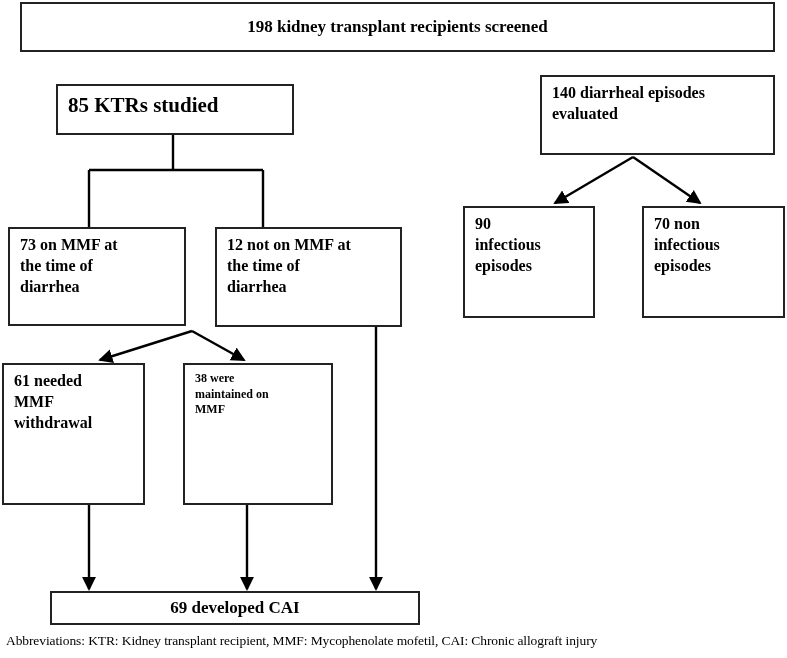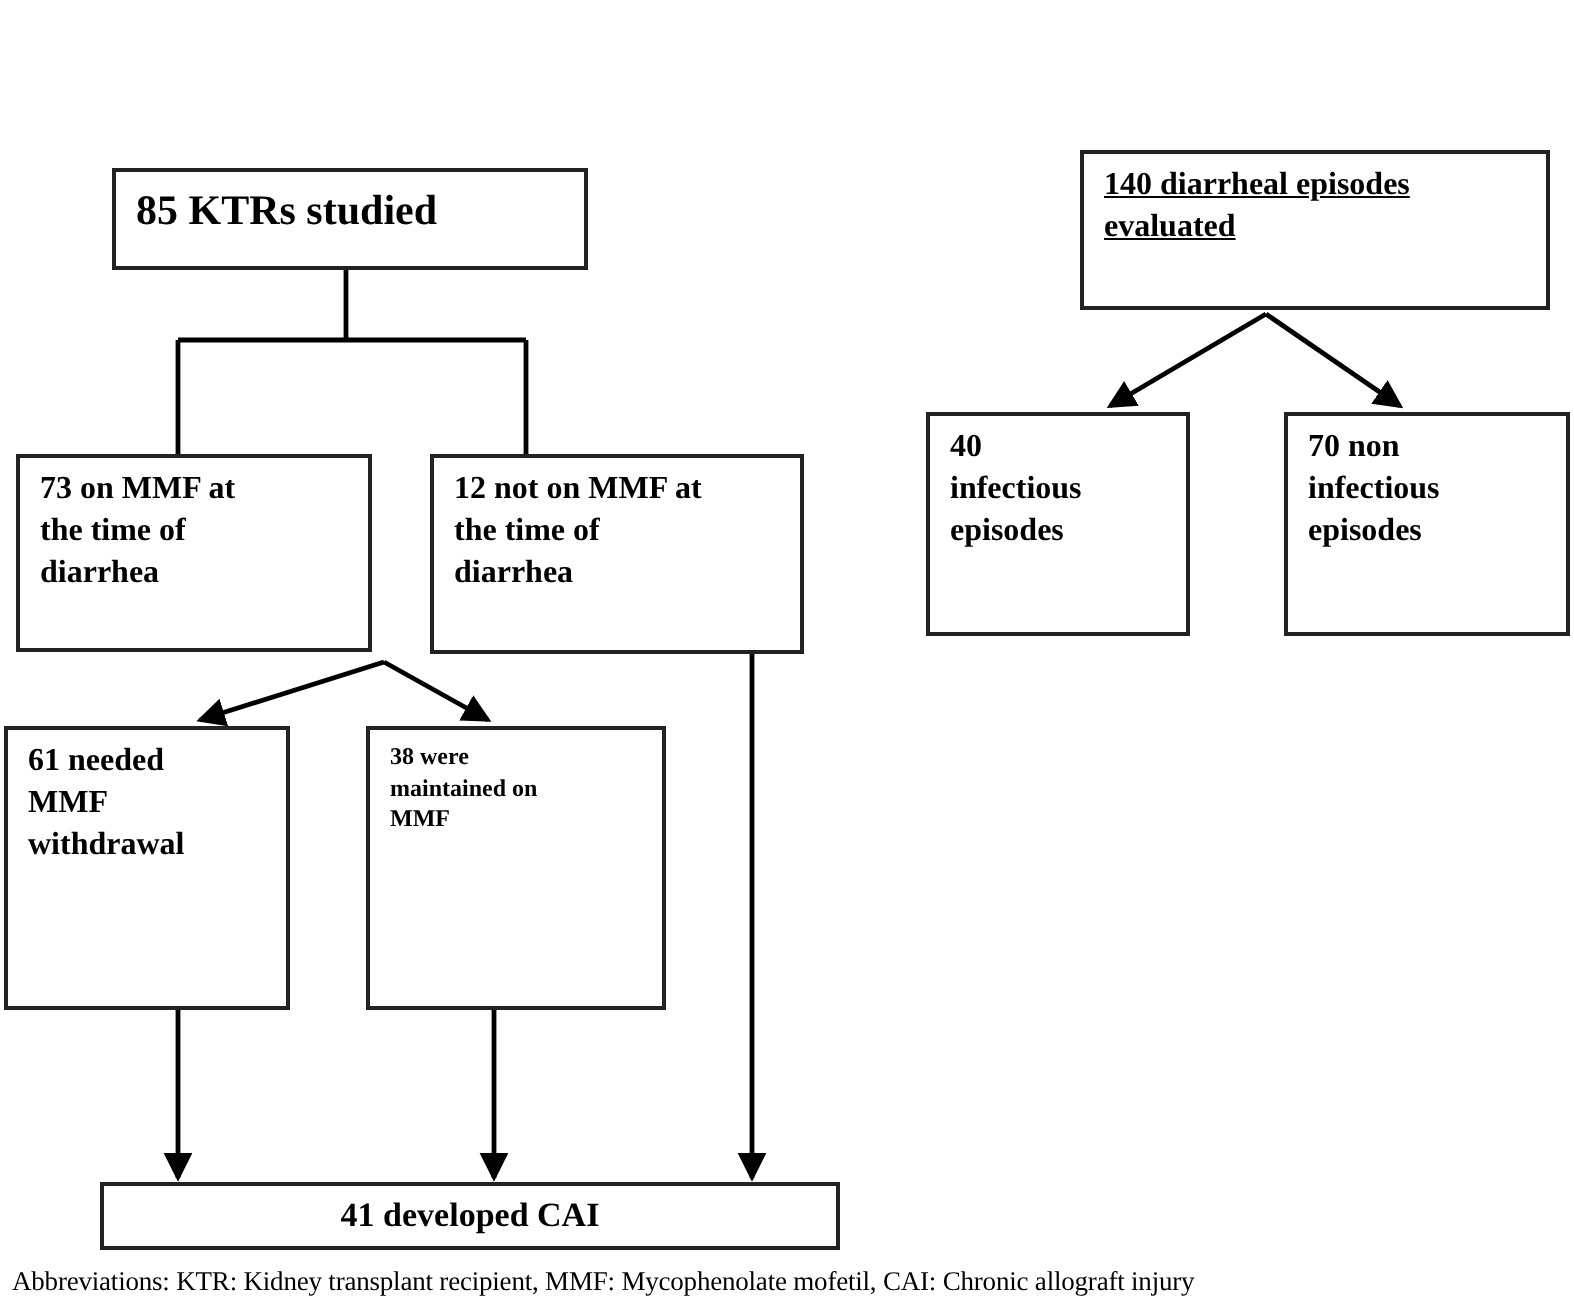"198 kidney transplant recipients" div.box { html: none -> <div> <span>198 kidney transplant recipients screened</span> </div> }
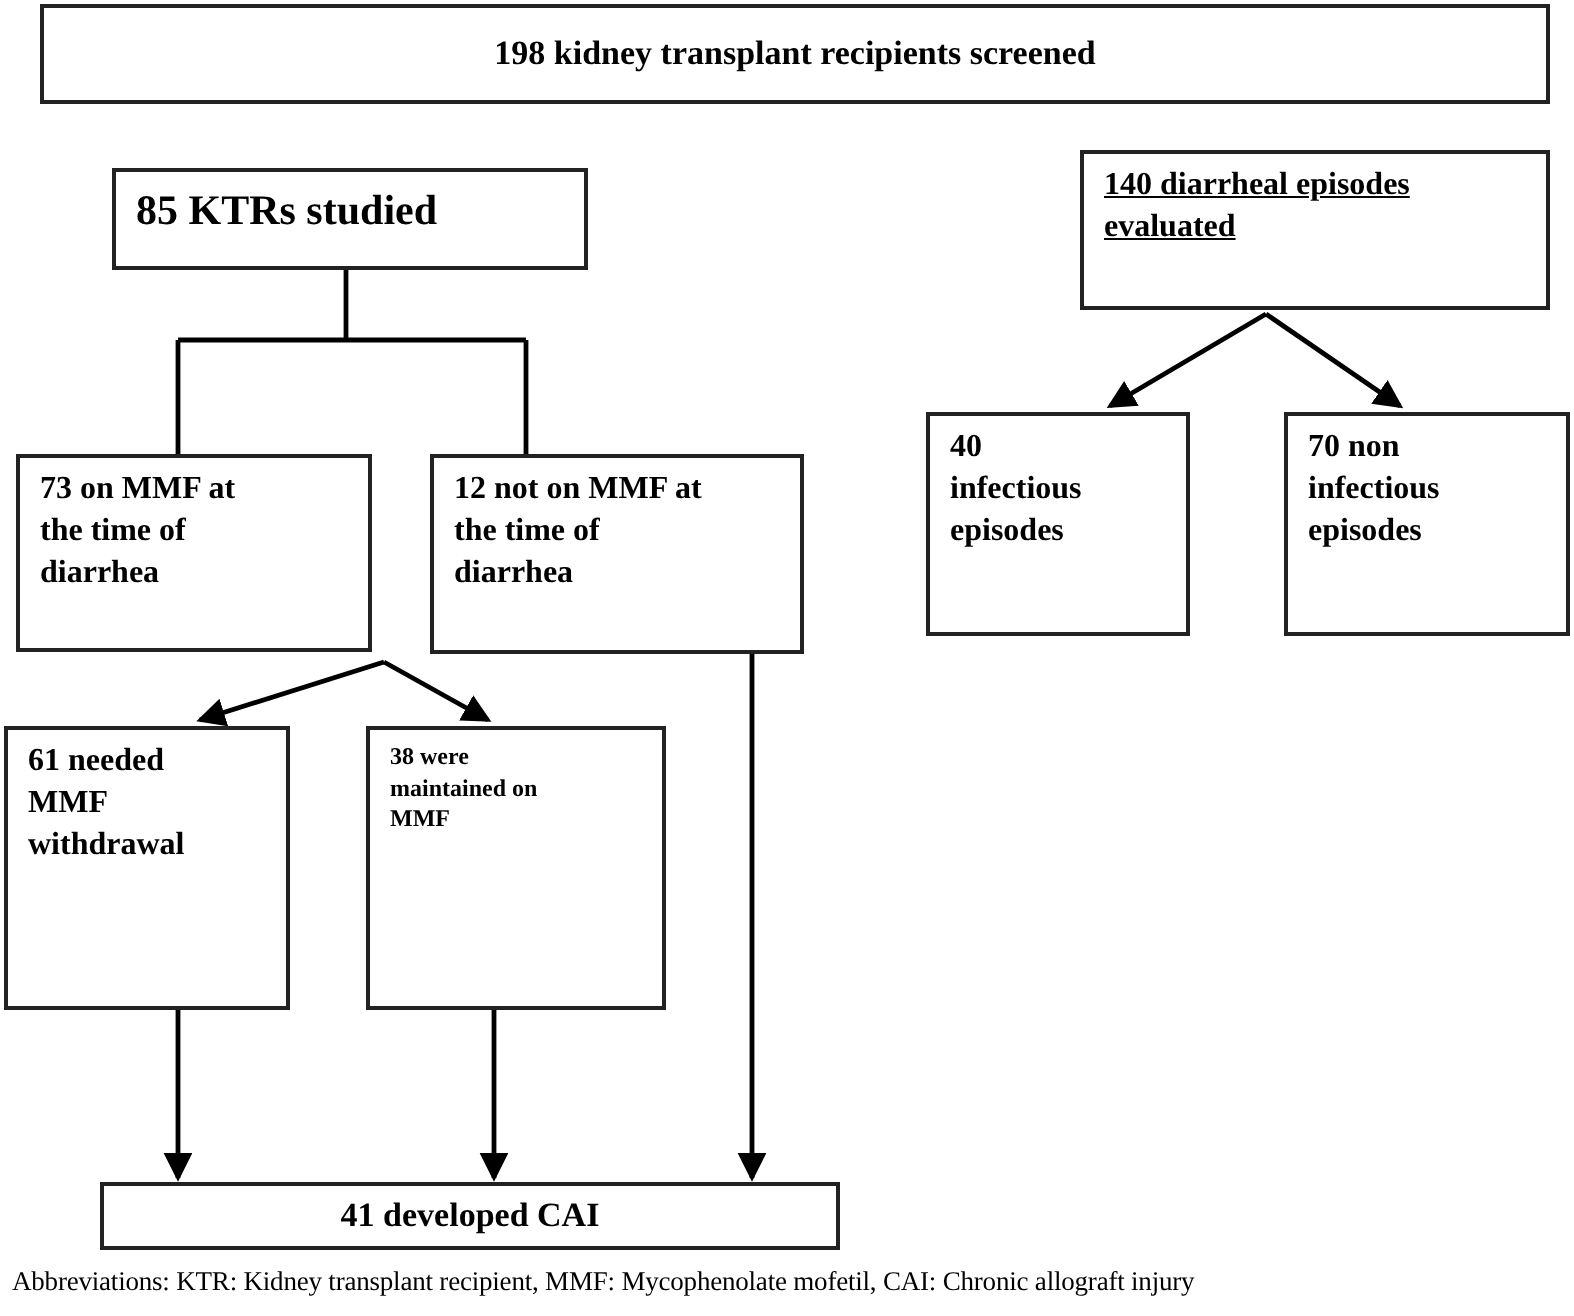"140 diarrheal episodes" div.box { text-decoration: underline -> none }
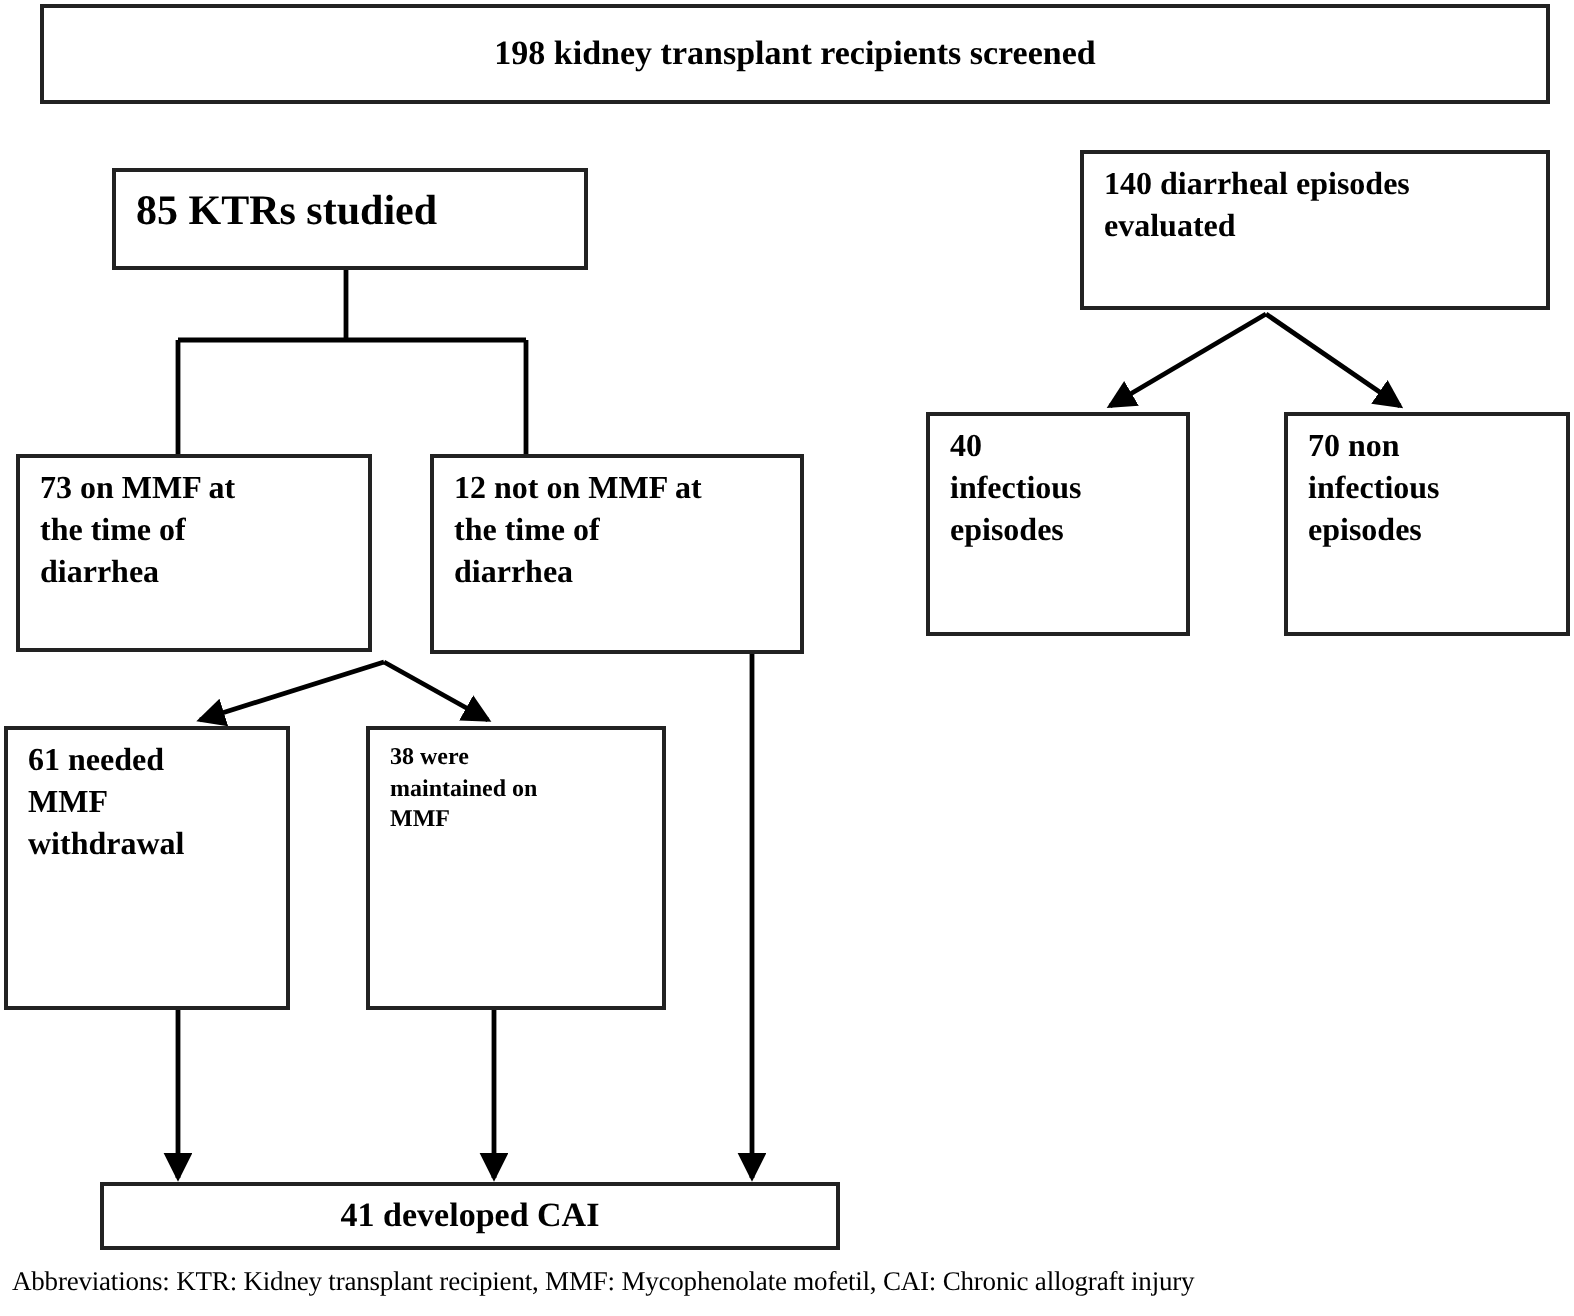"40" span.txt { text: 40 -> 90 }
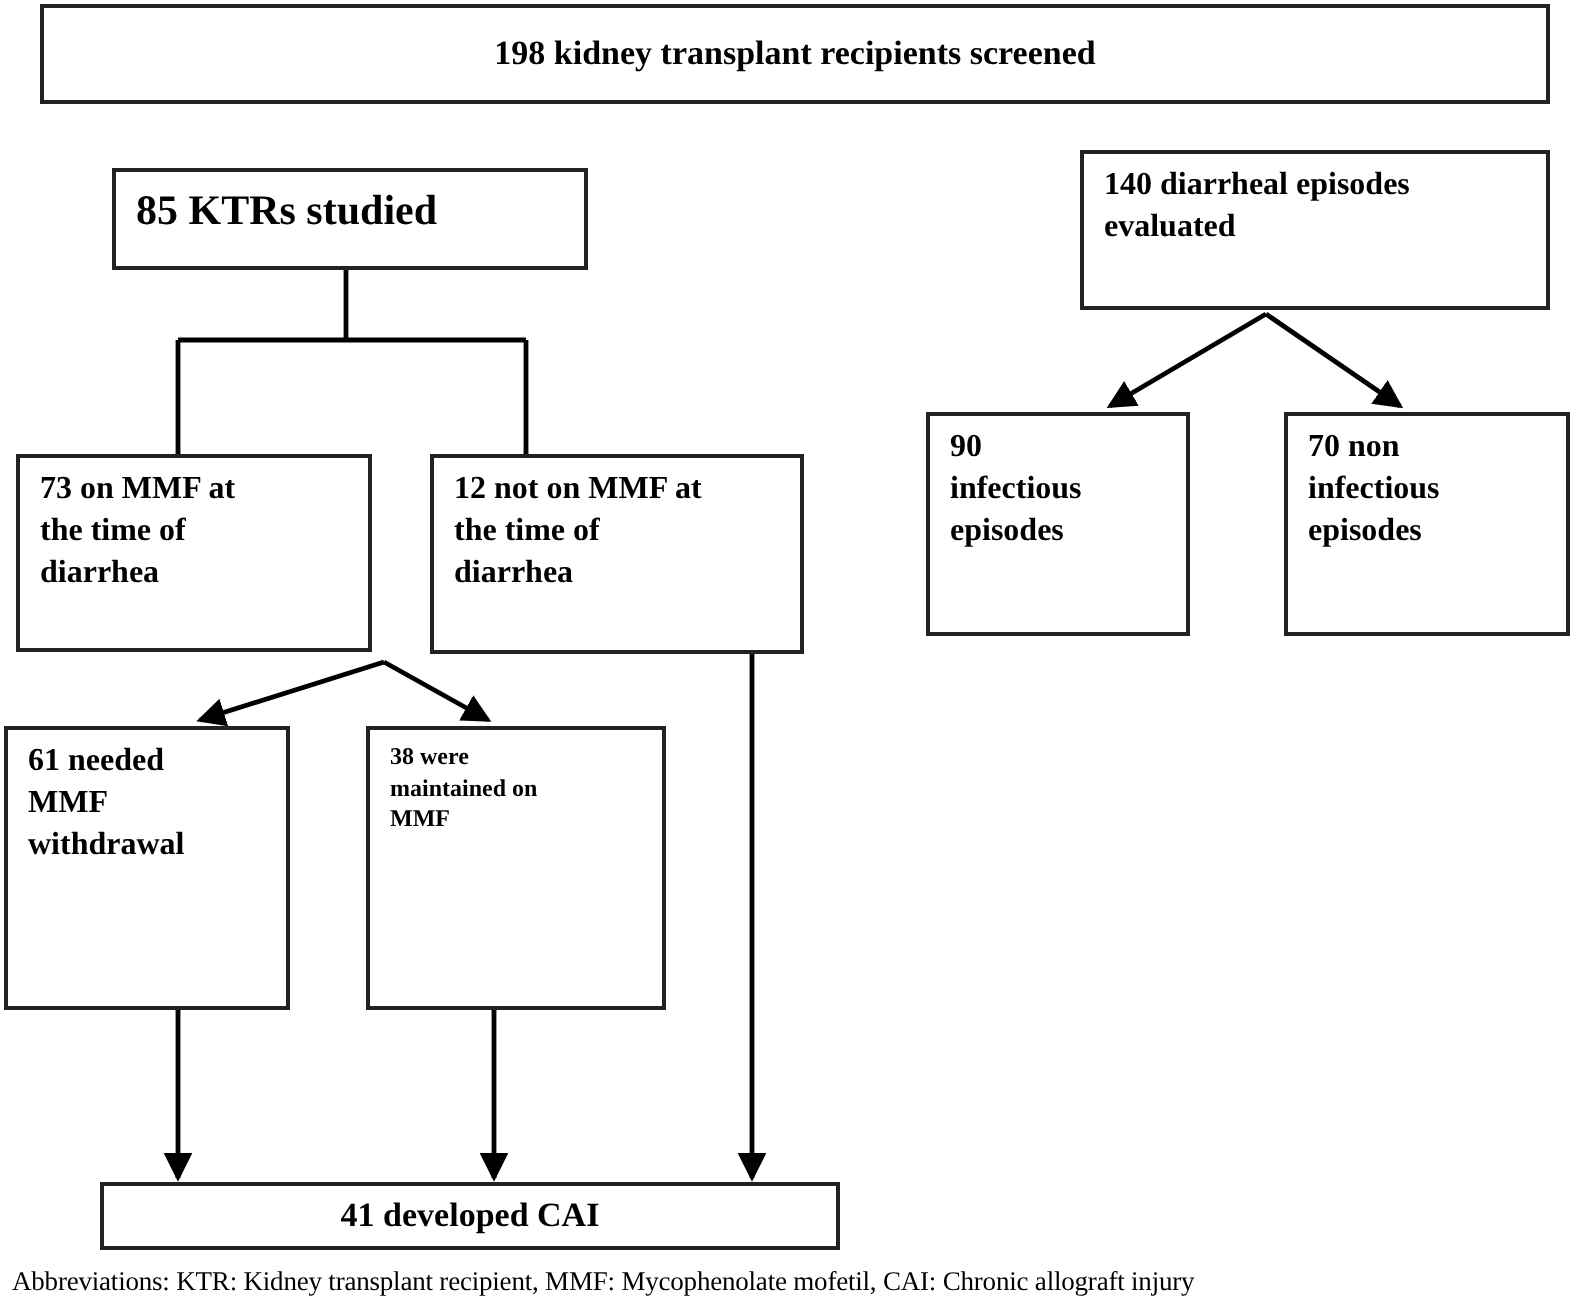"41 developed CAI" span.txt { text: 41 -> 69 }
